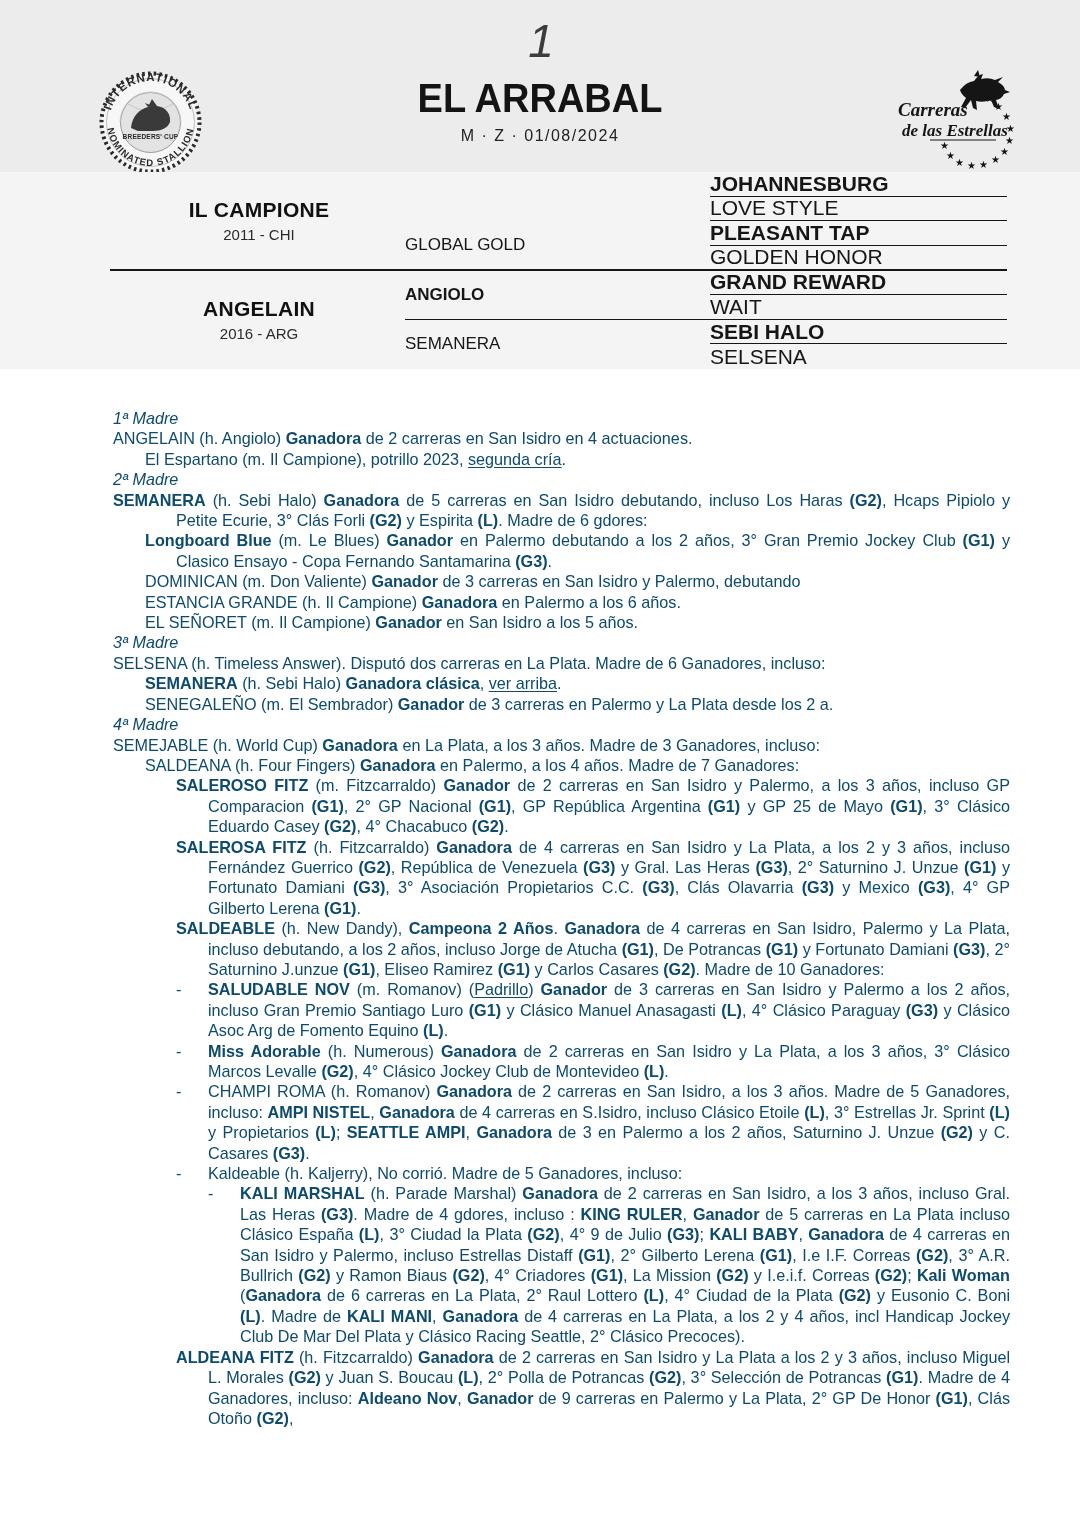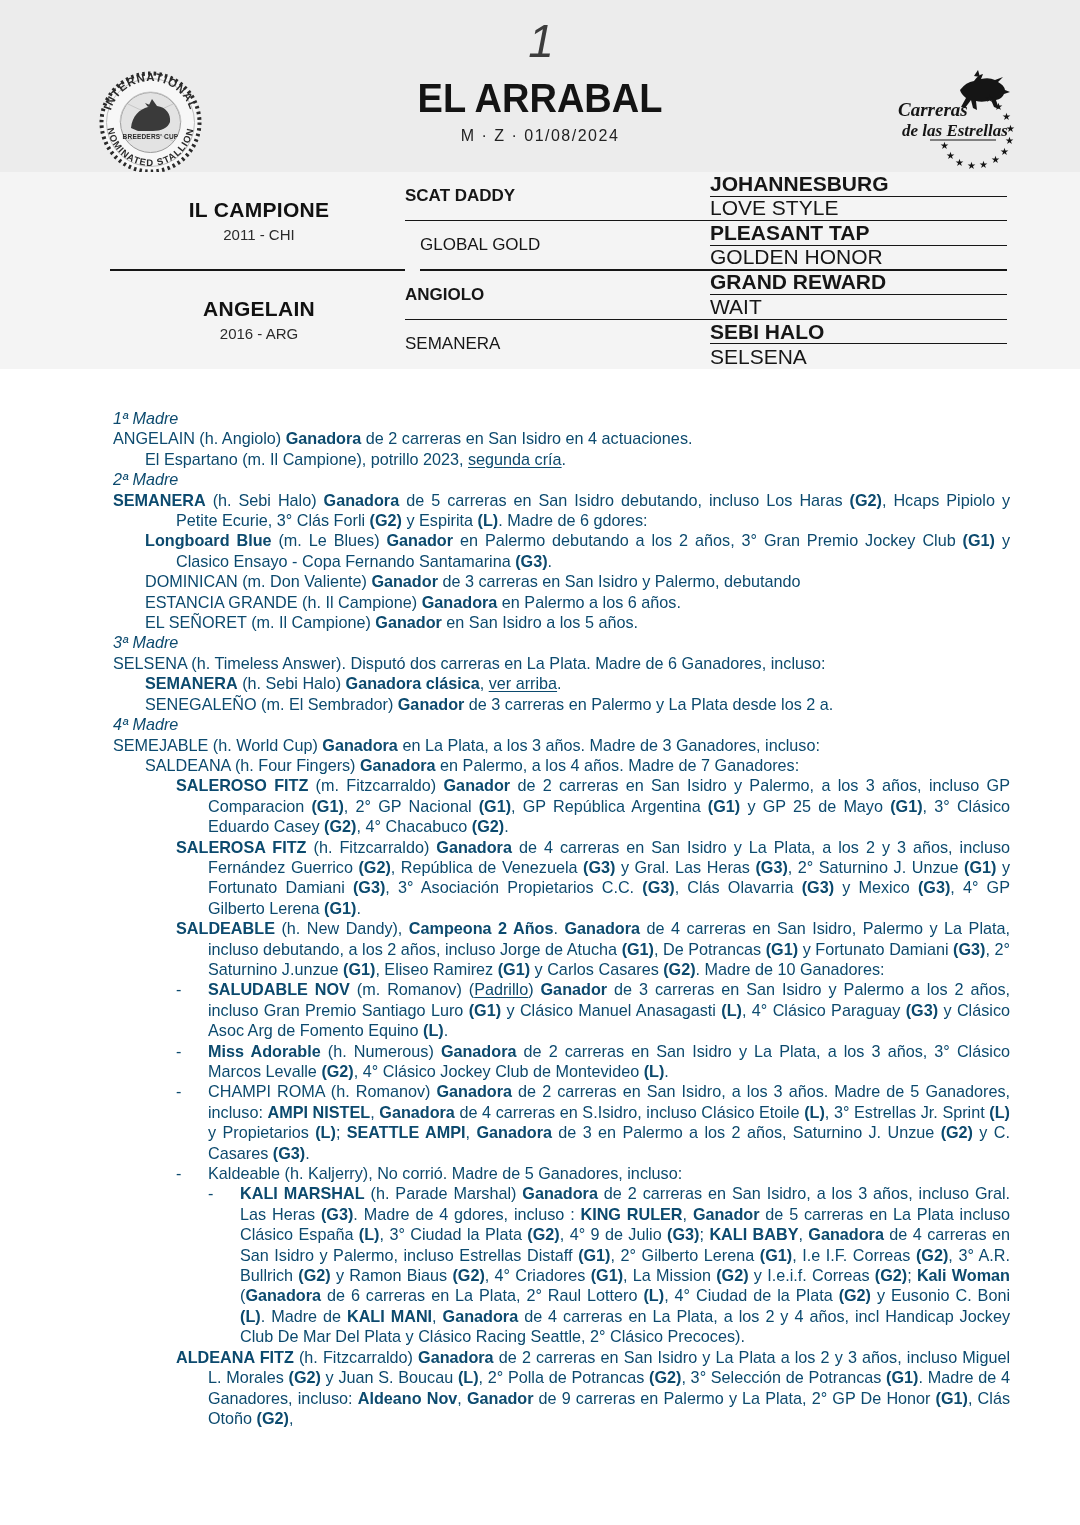"SCAT DADDY" div.cell { html: <div>SCAT DADDY</div> -> none }
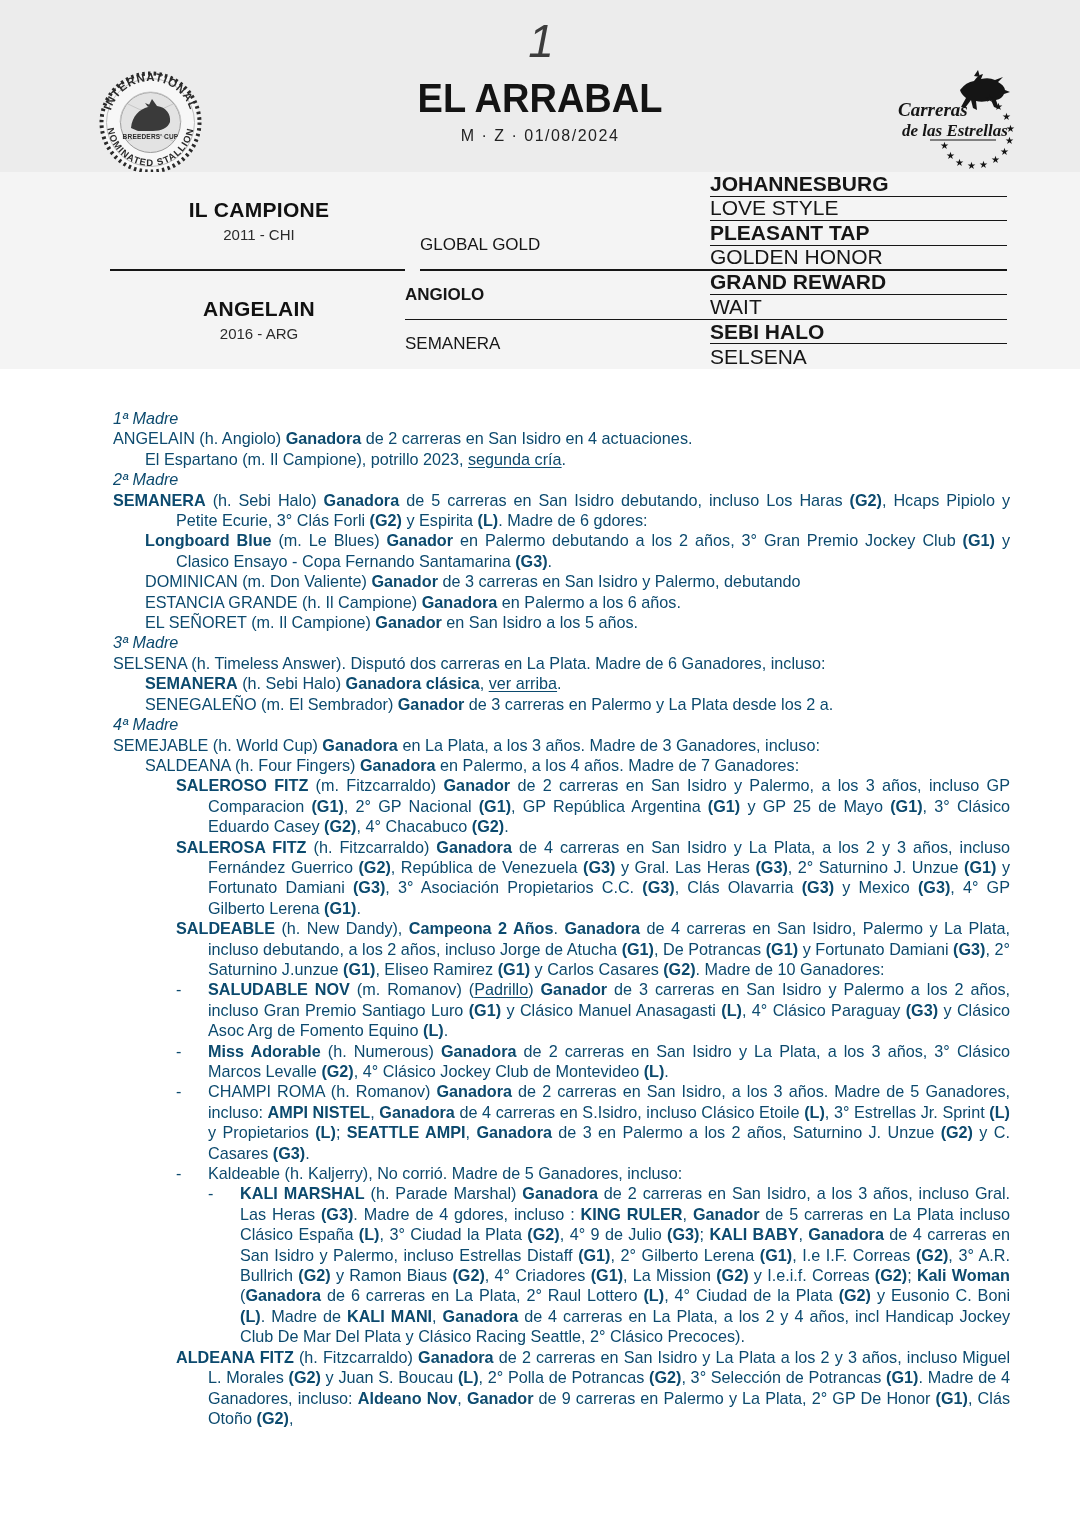"GLOBAL GOLD" .c2r2 { margin-left: 15px -> none }
